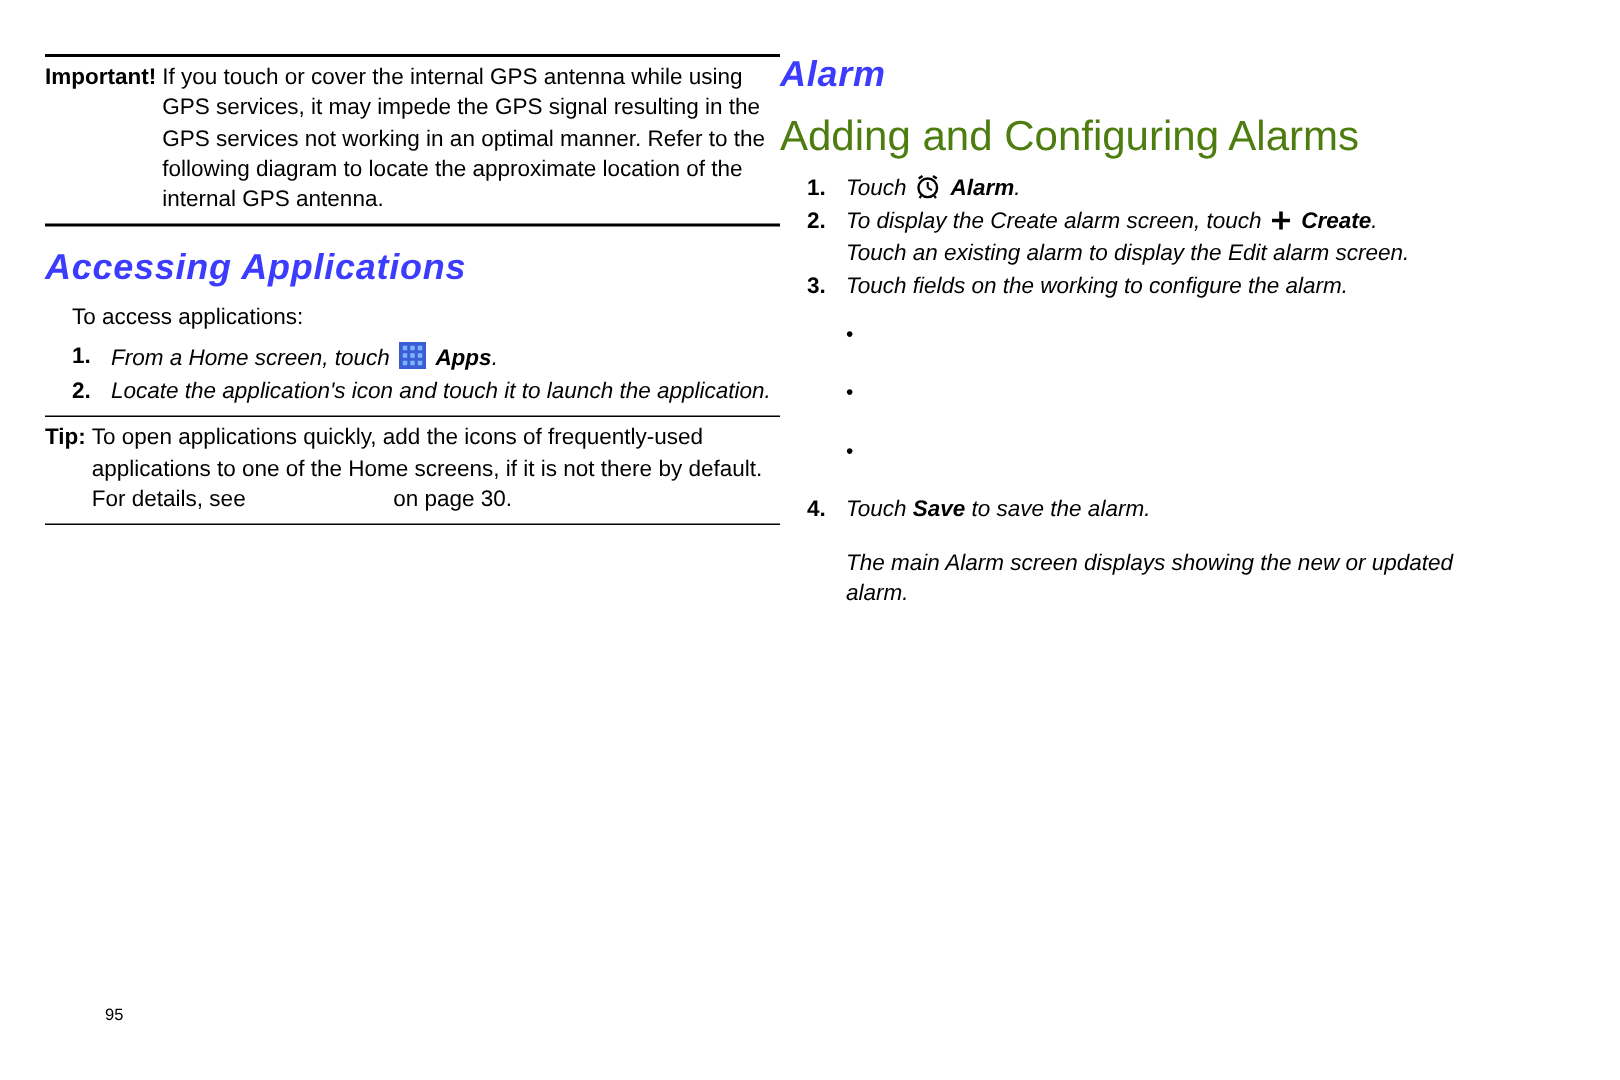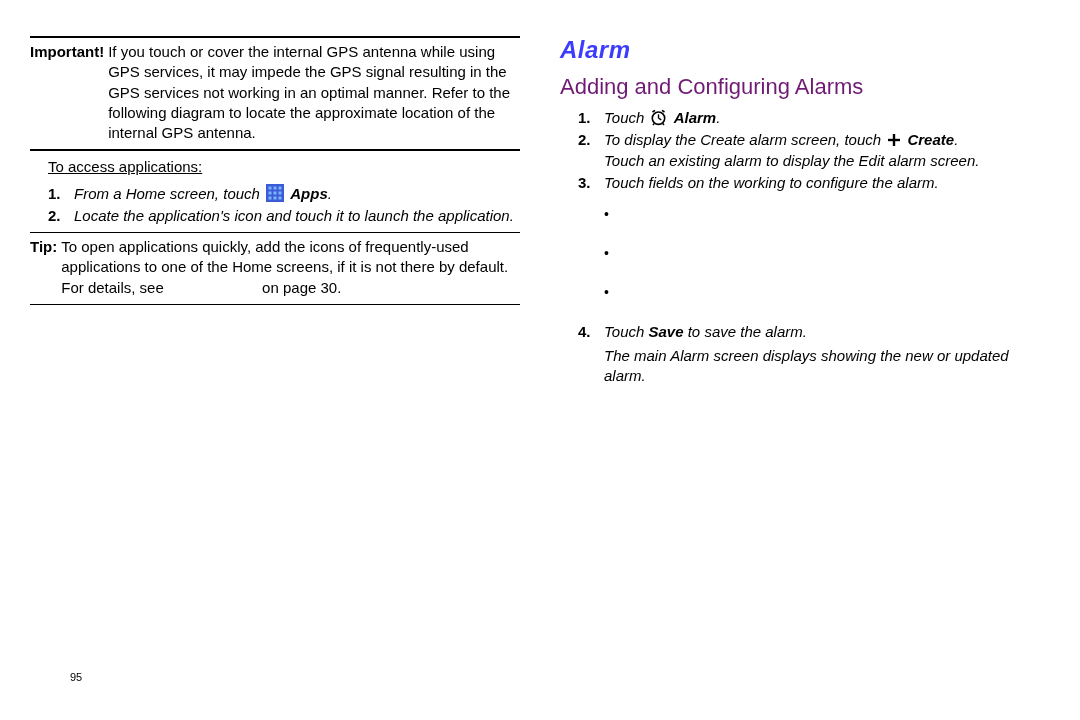"Important!" .page { gap: 40px -> none }
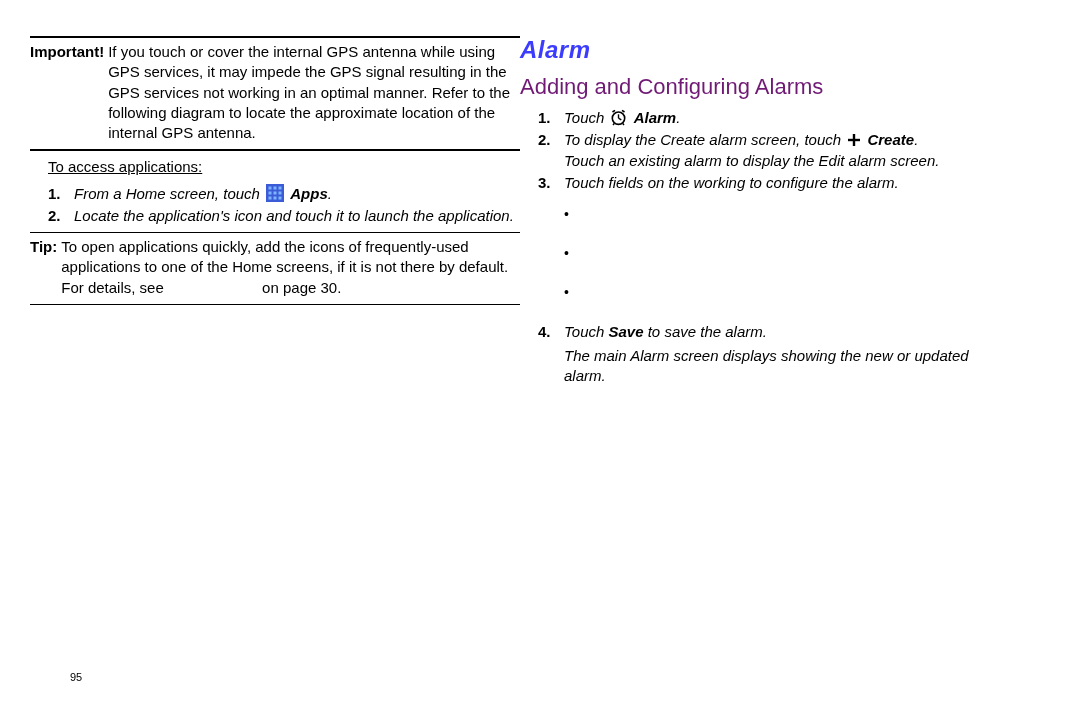"Adding and Configuring Alarms" .subheading-section { color: #701a75 -> #4d7c0f; font-size: 22px -> 28px }
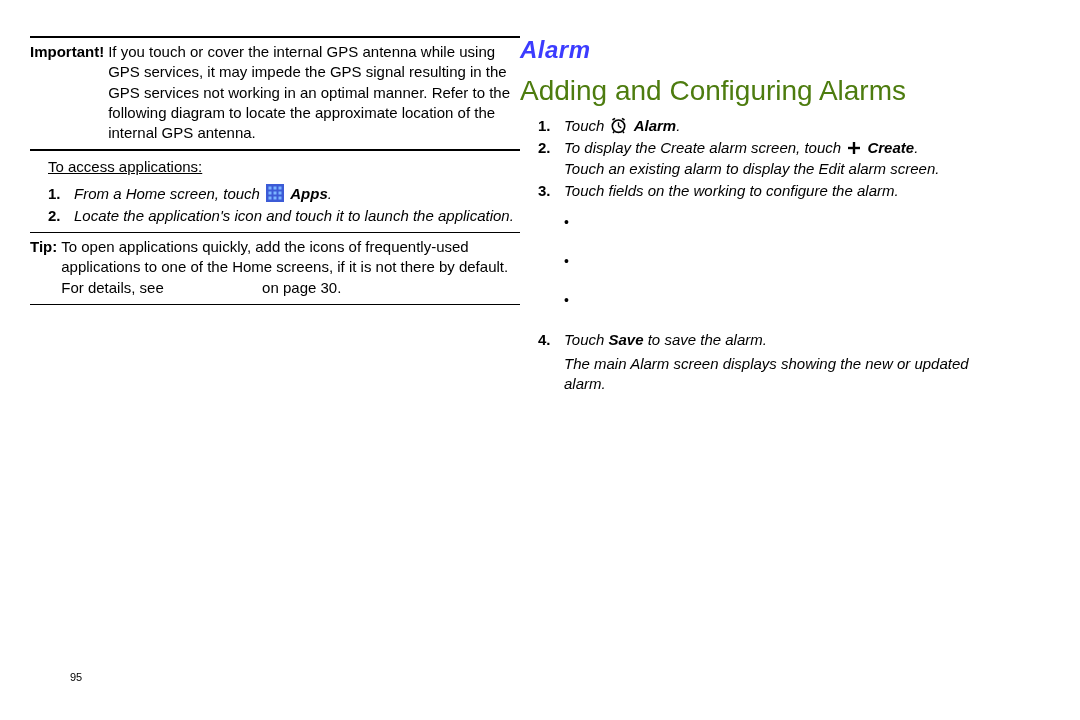"Accessing Applications" div.heading-section { html: none -> <div>Accessing Applications</div> }
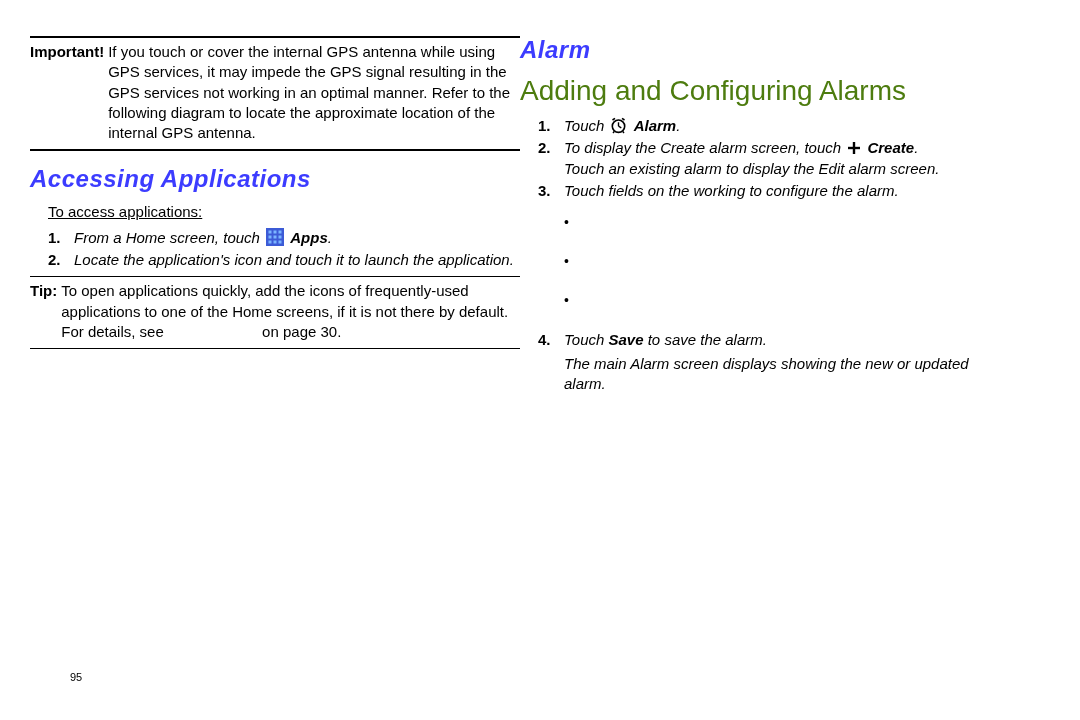"To access applications:" div.para { text-decoration: underline -> none }
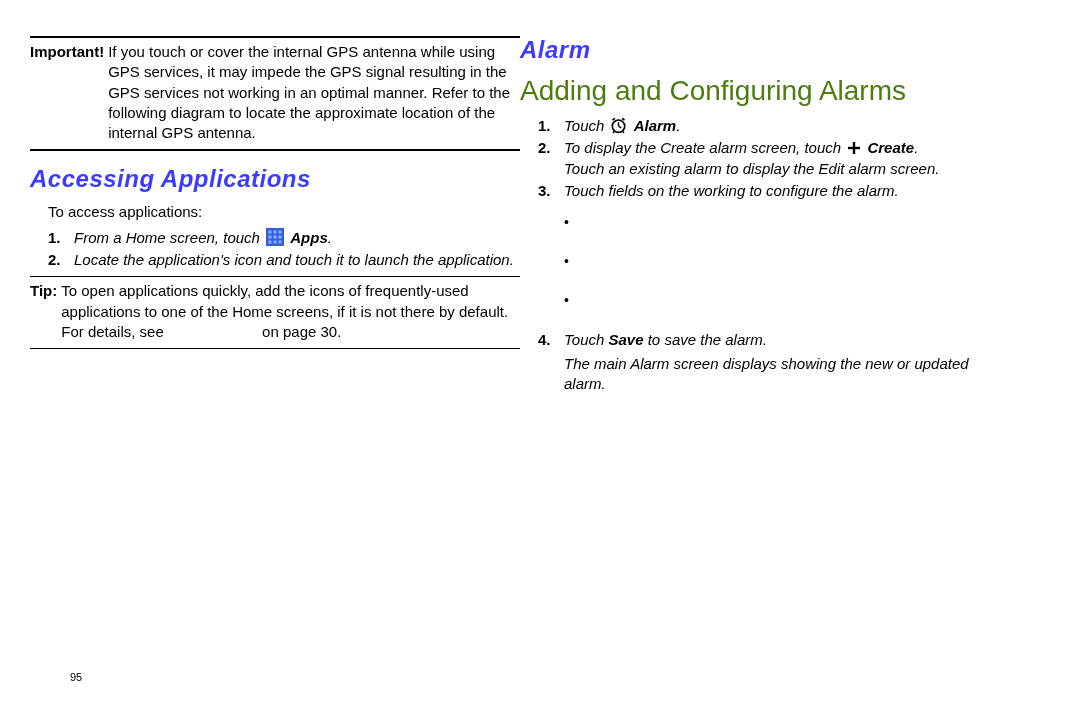"The main Alarm screen displays" div { margin-top: 4px -> 16px }
